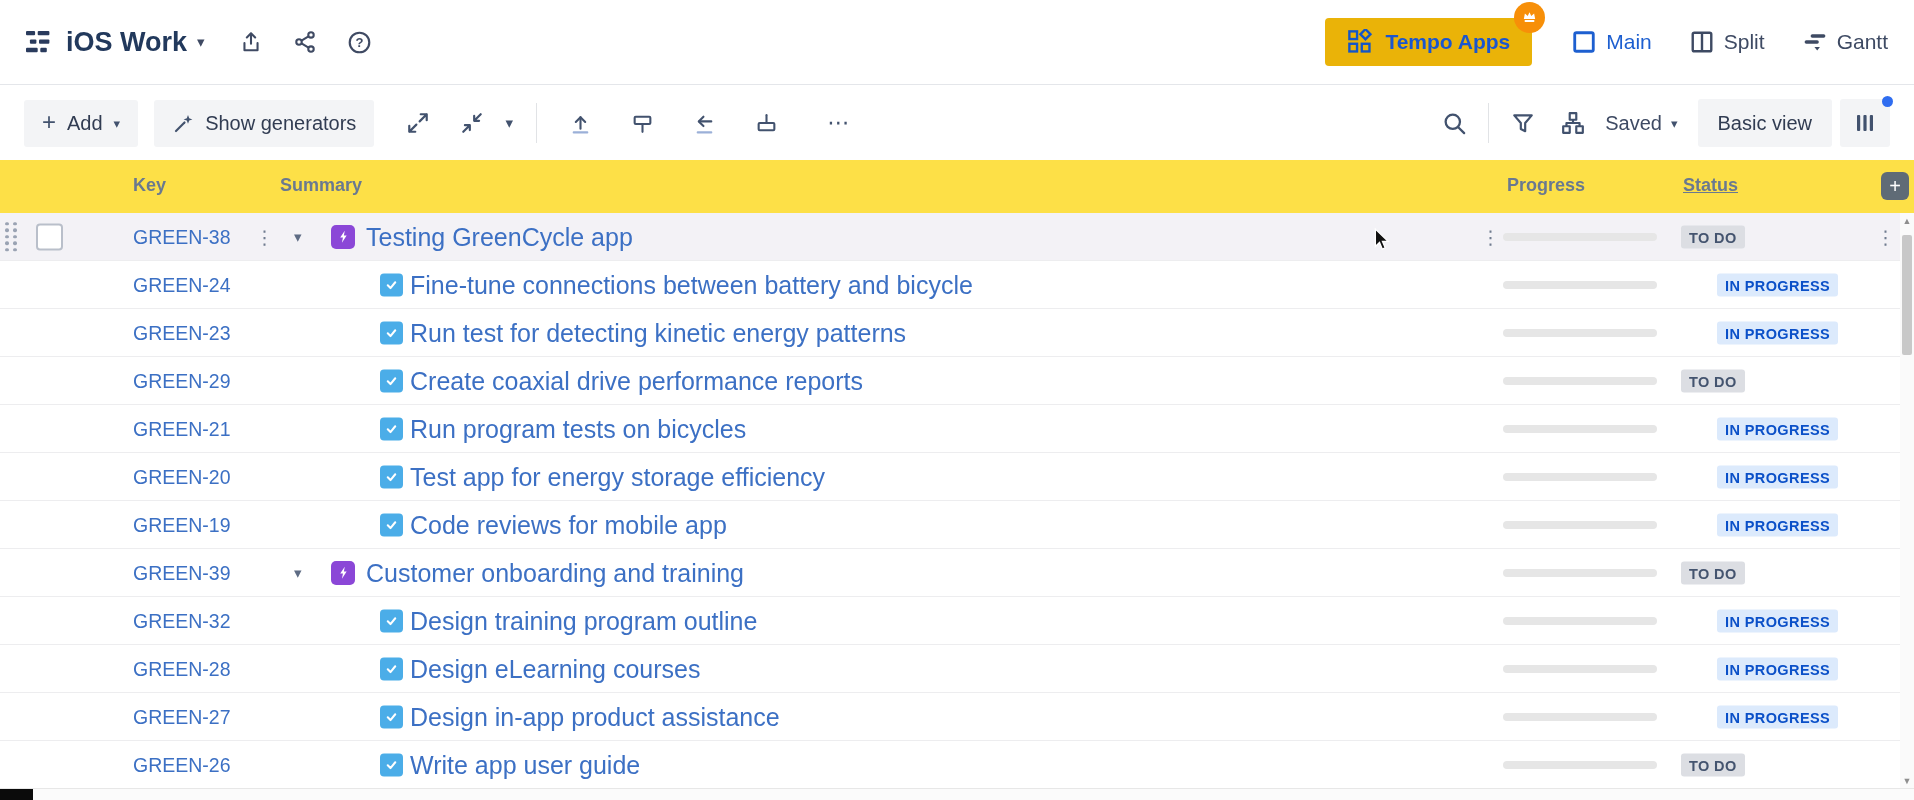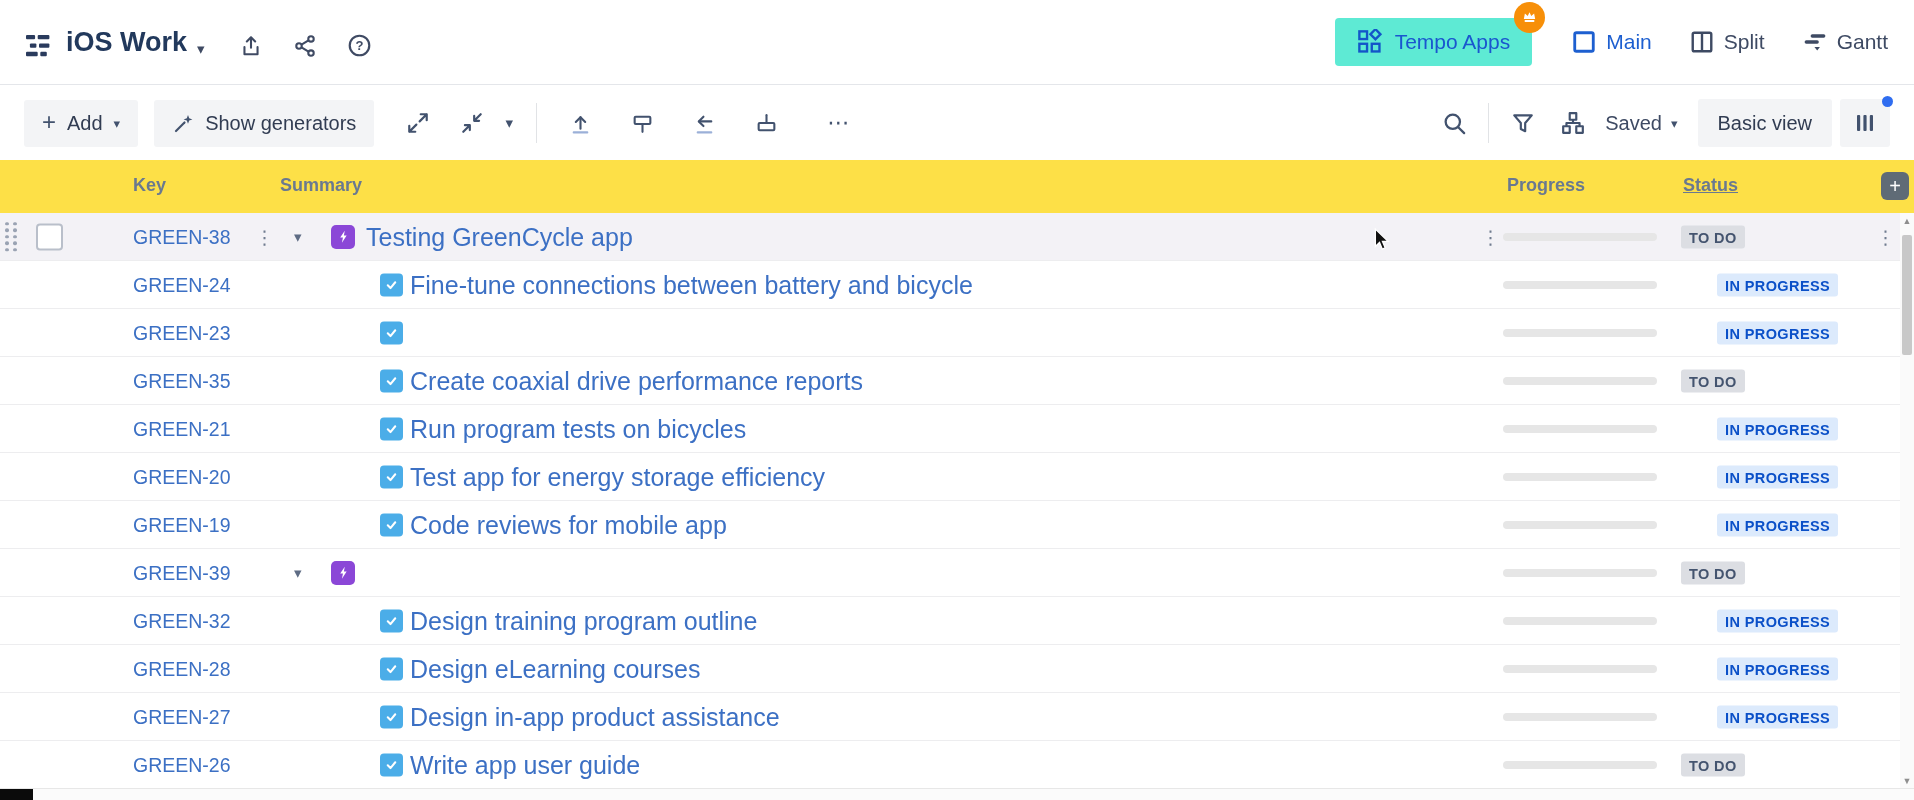"iOS Work" .hleft { align-items: flex-end -> center }
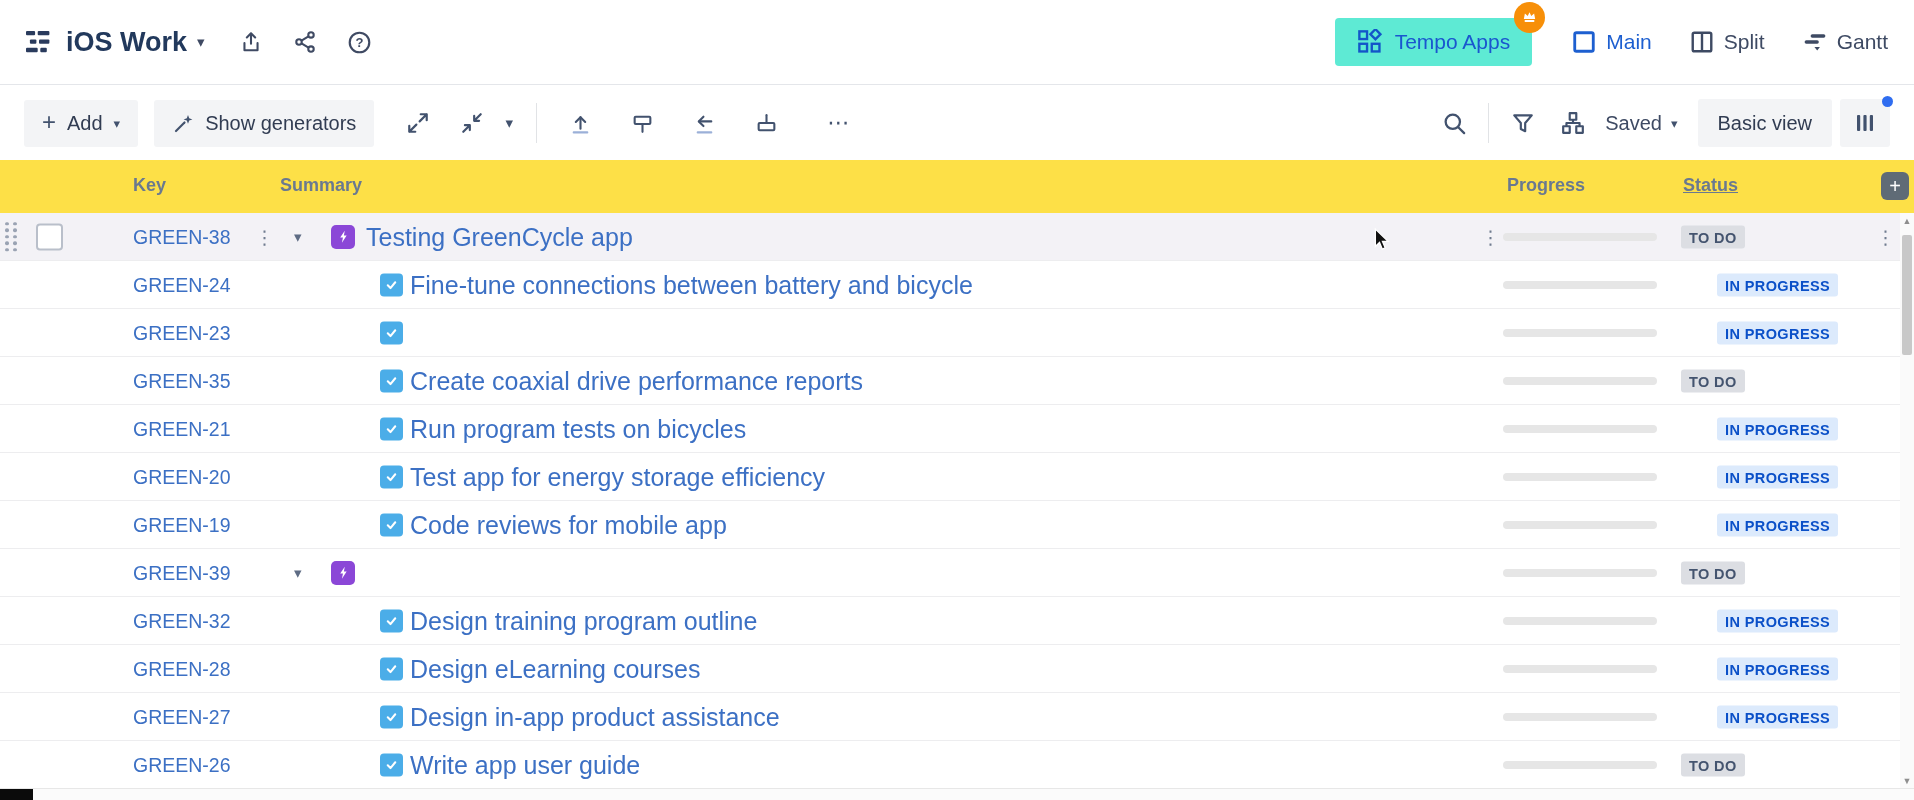"Tempo Apps" .tempo-btn { background: #5eead4 -> #eab308; font-weight: 400 -> 700 }
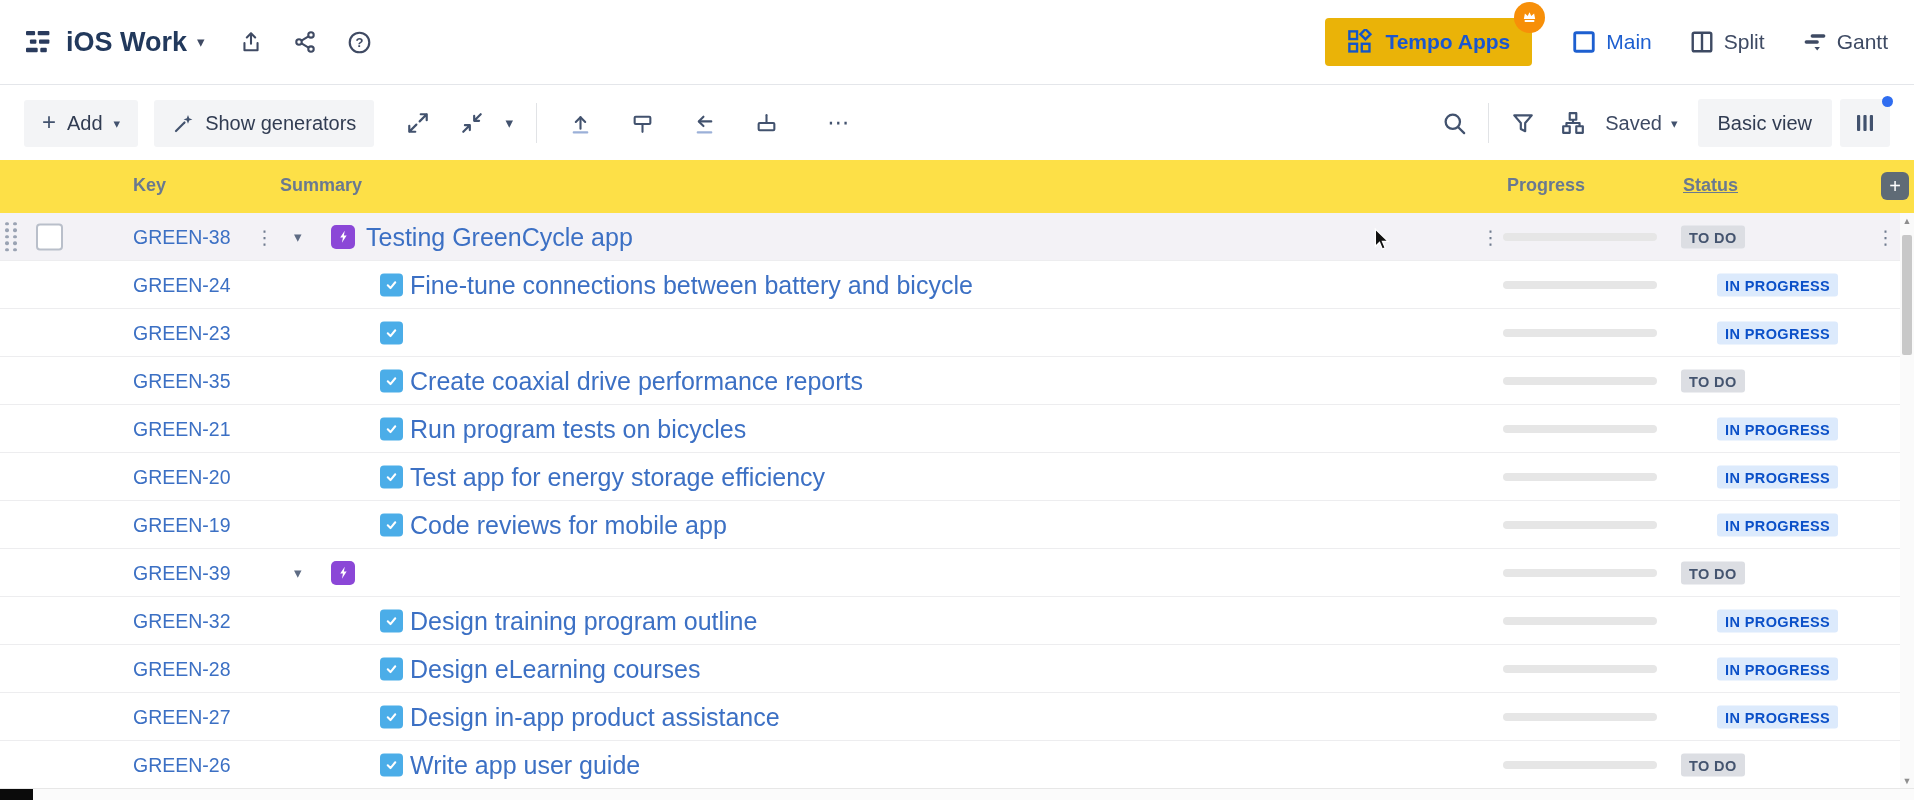"Run test for detecting kinetic" span.rabs { html: none -> <span>Run test for detecting kinetic energy patterns</span> }
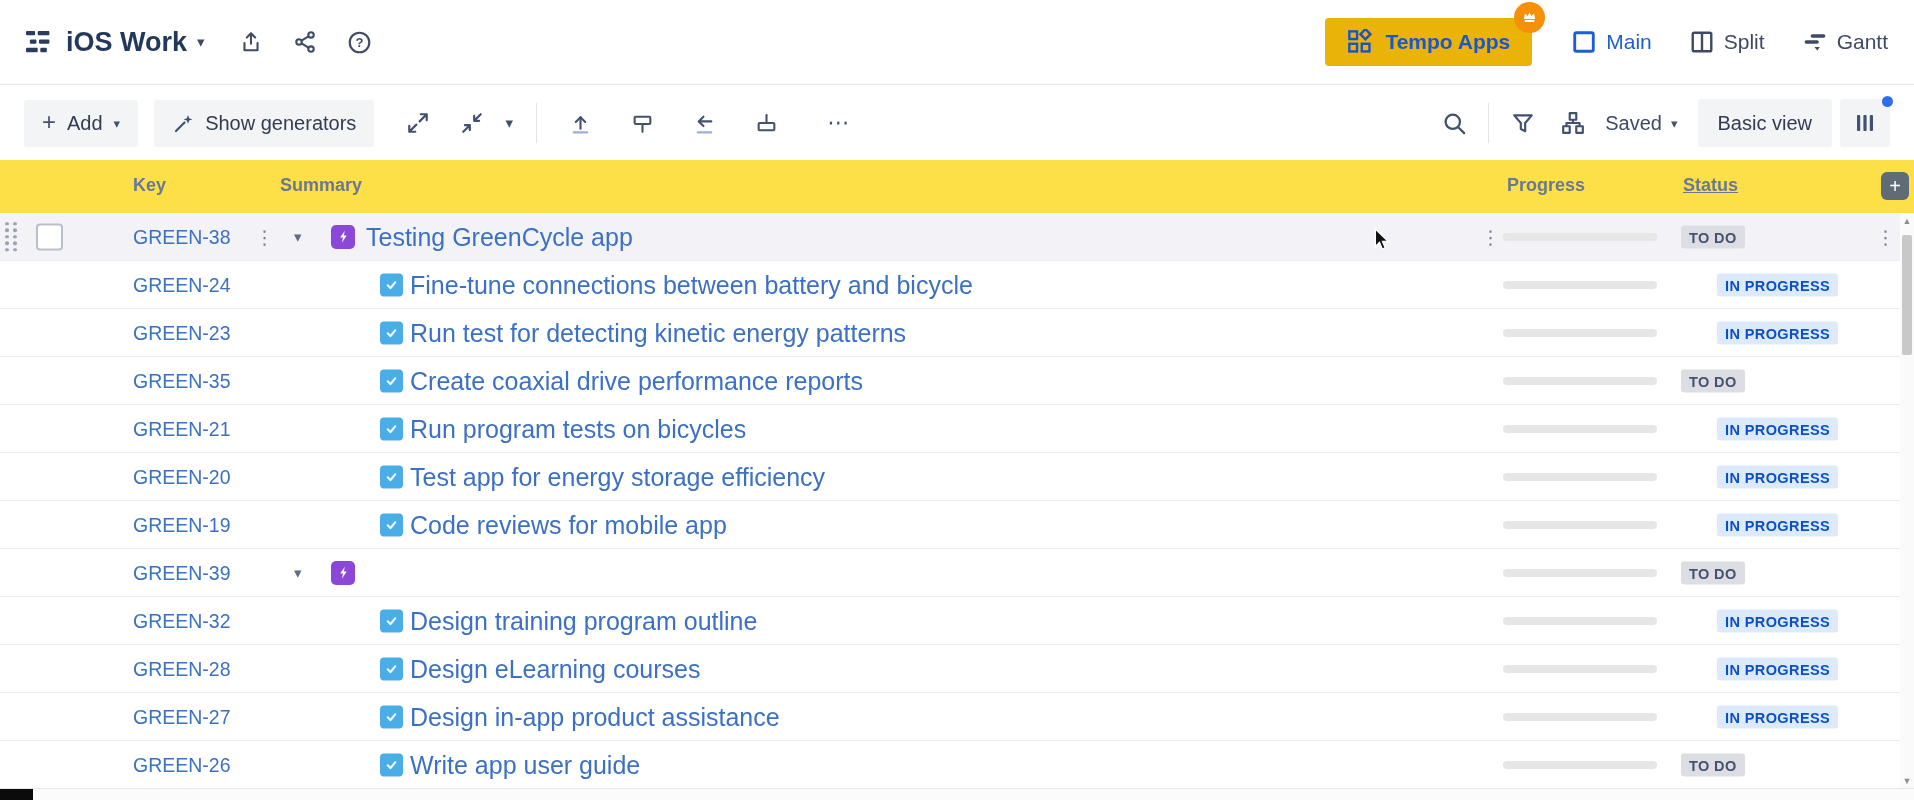"GREEN-35" span.rabs { text: GREEN-35 -> GREEN-29 }
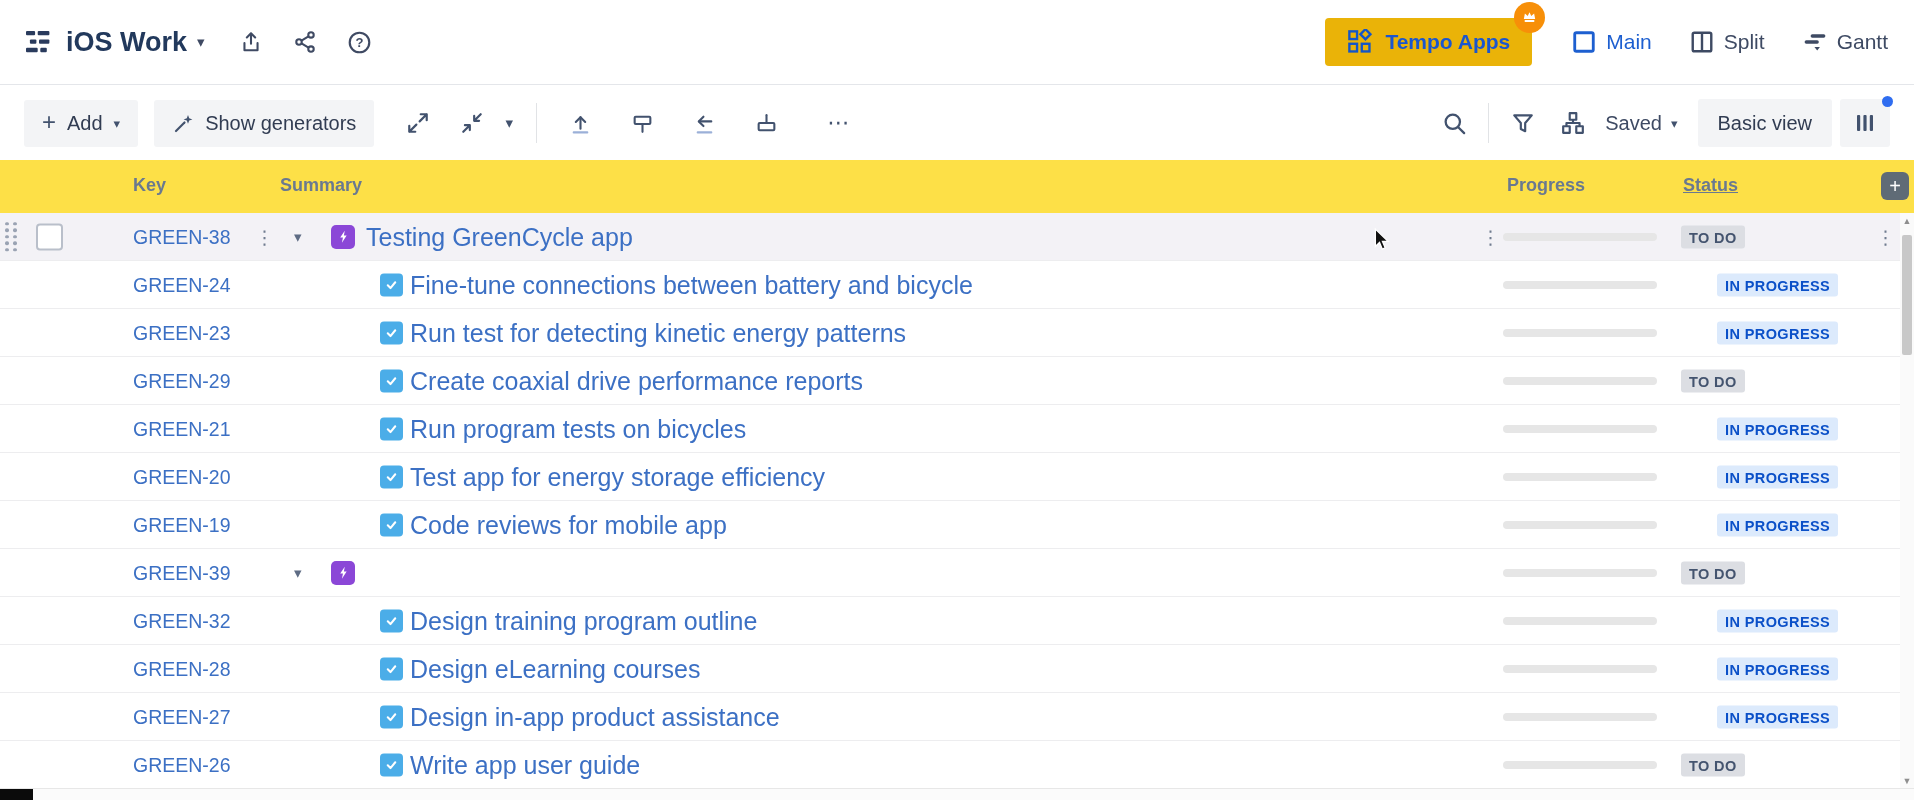"Customer onboarding and training" span.rabs { html: none -> <span>Customer onboarding and training</span> }
